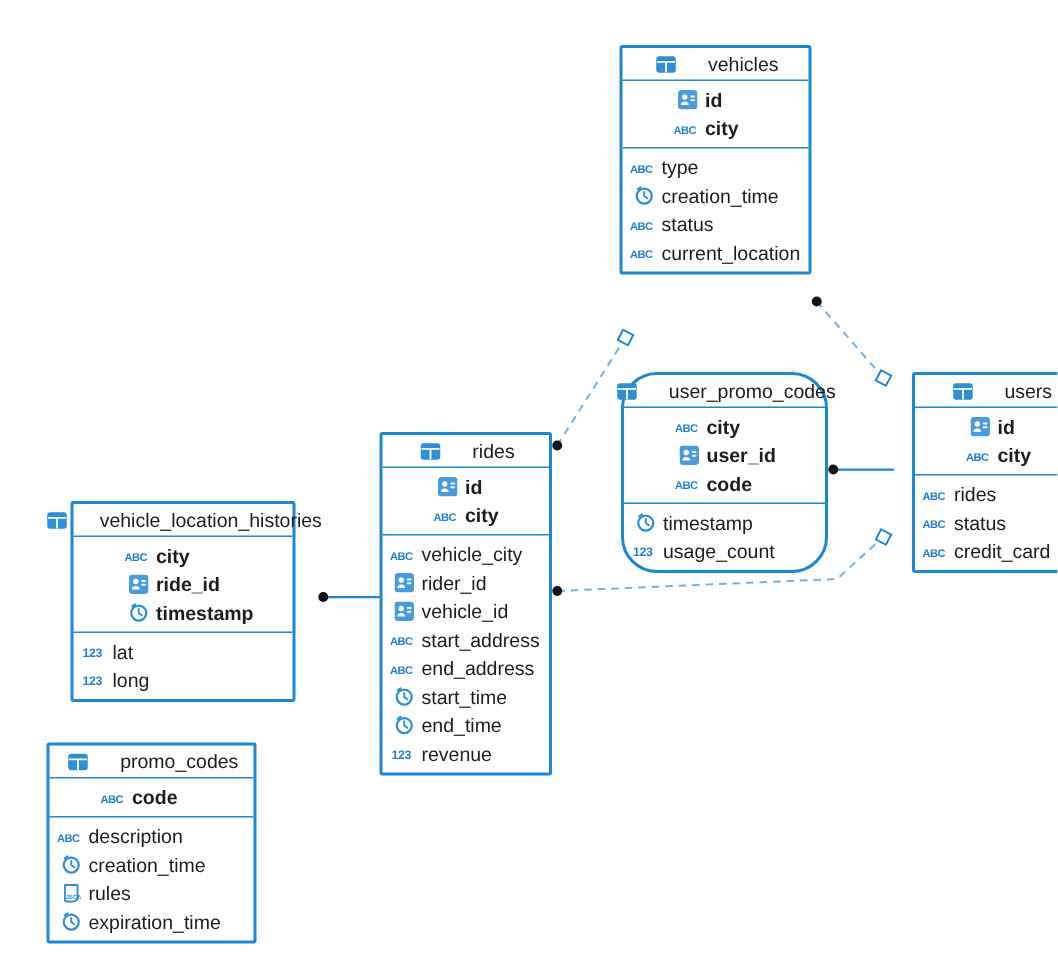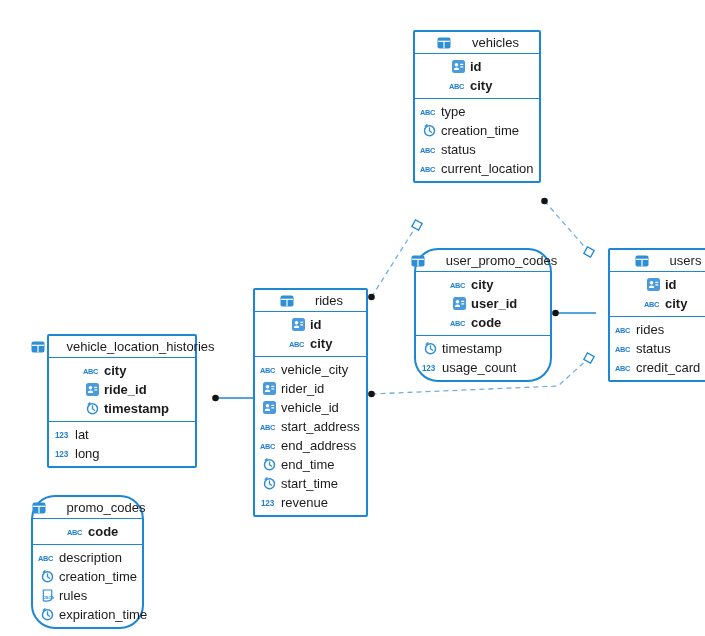"end_time" div.row { order: before "start_time" -> after "start_time" }
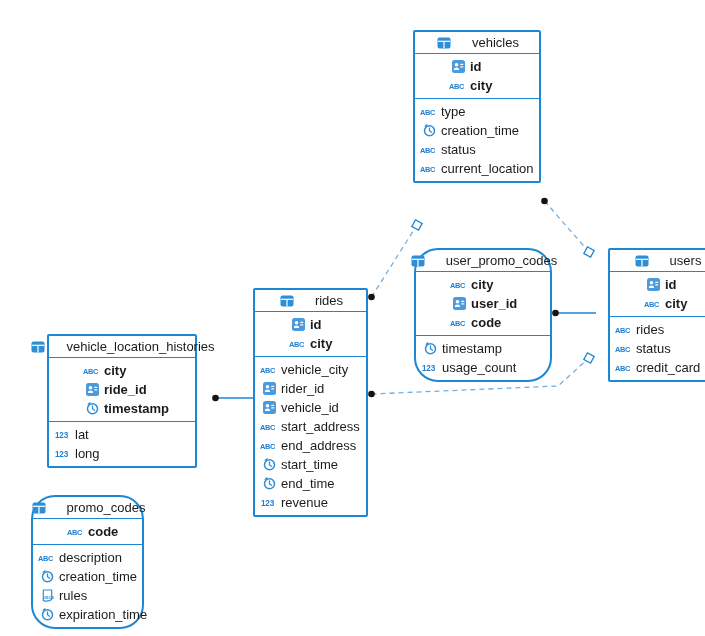"promo_codes" div.table { border-radius: 24px -> none; width: 113px -> 140px }
